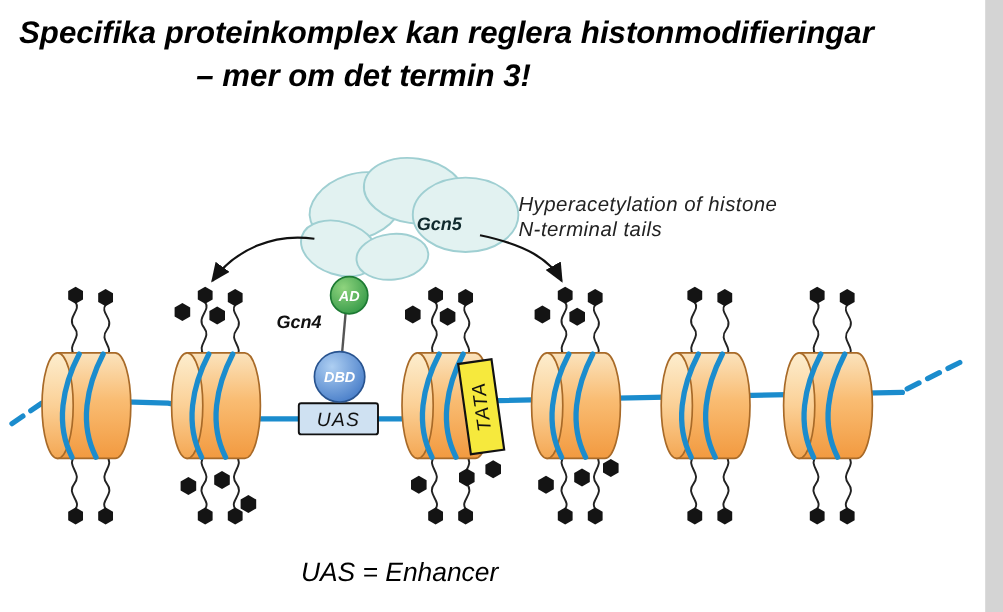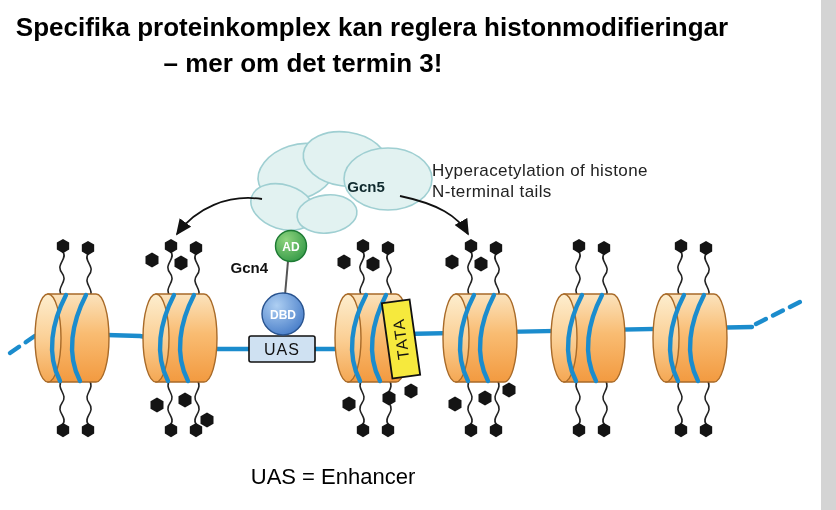"Specifika proteinkomplex kan reglera" .stage { font-style: none -> italic }
